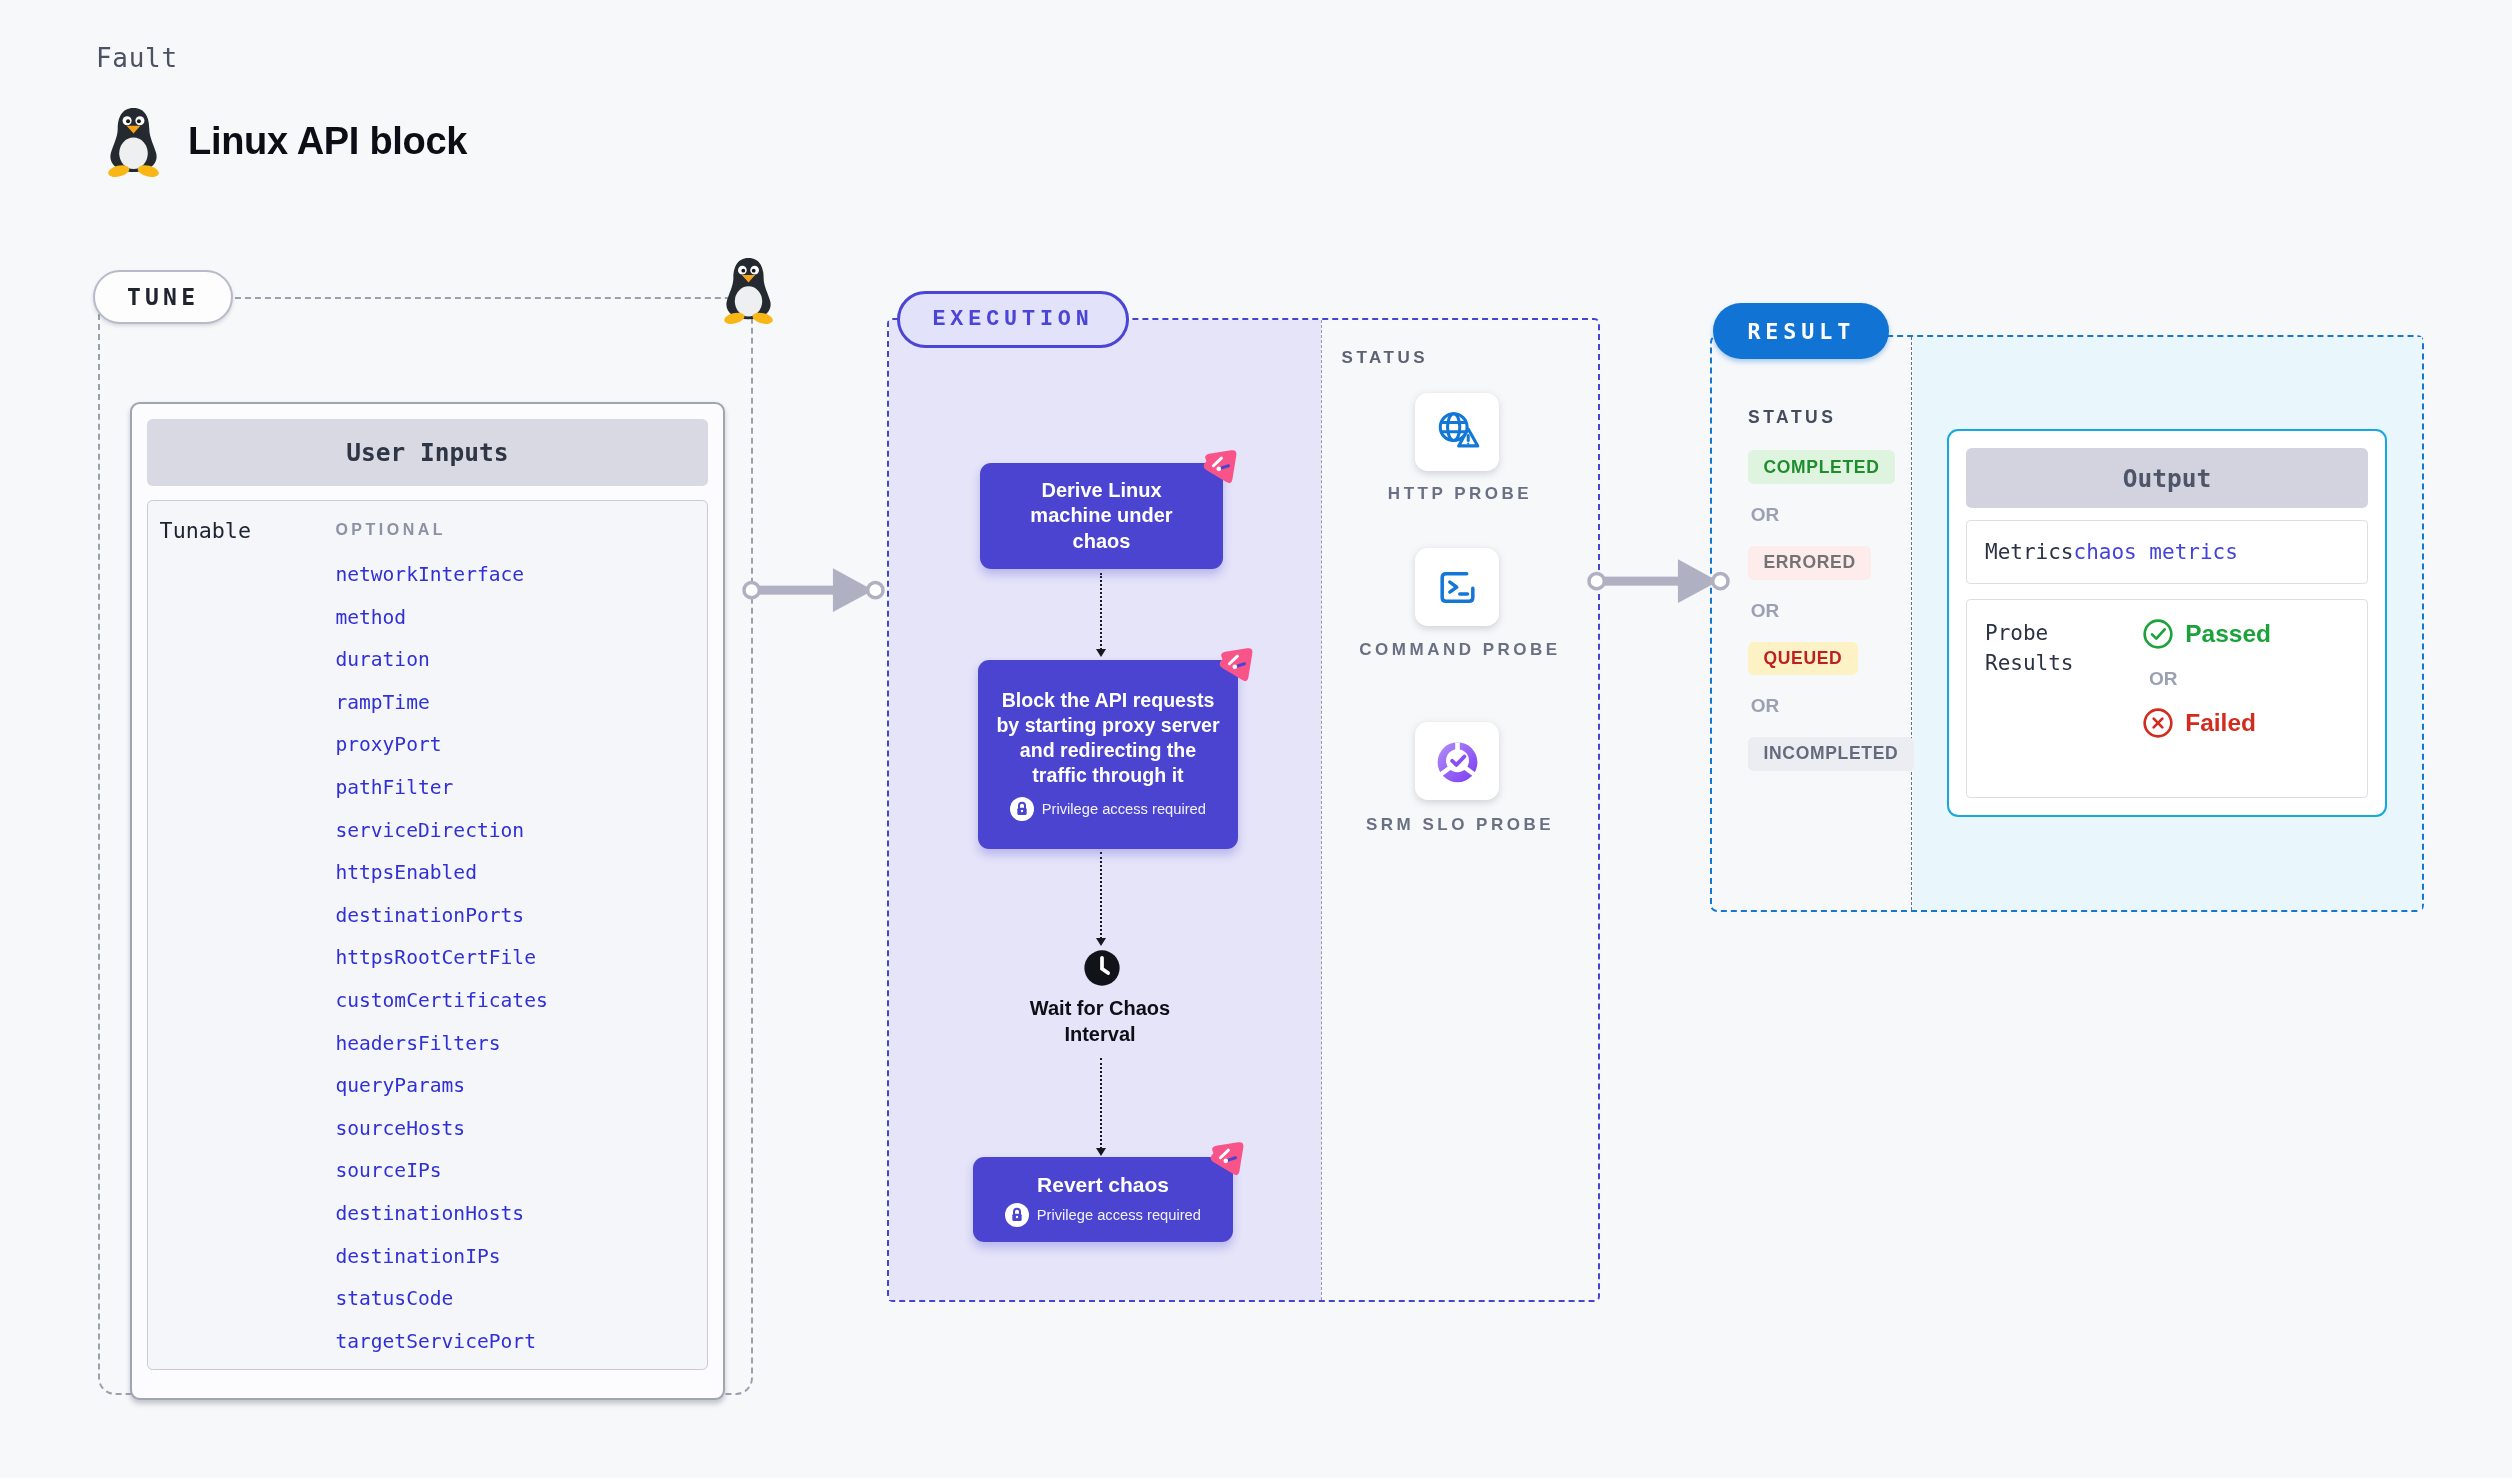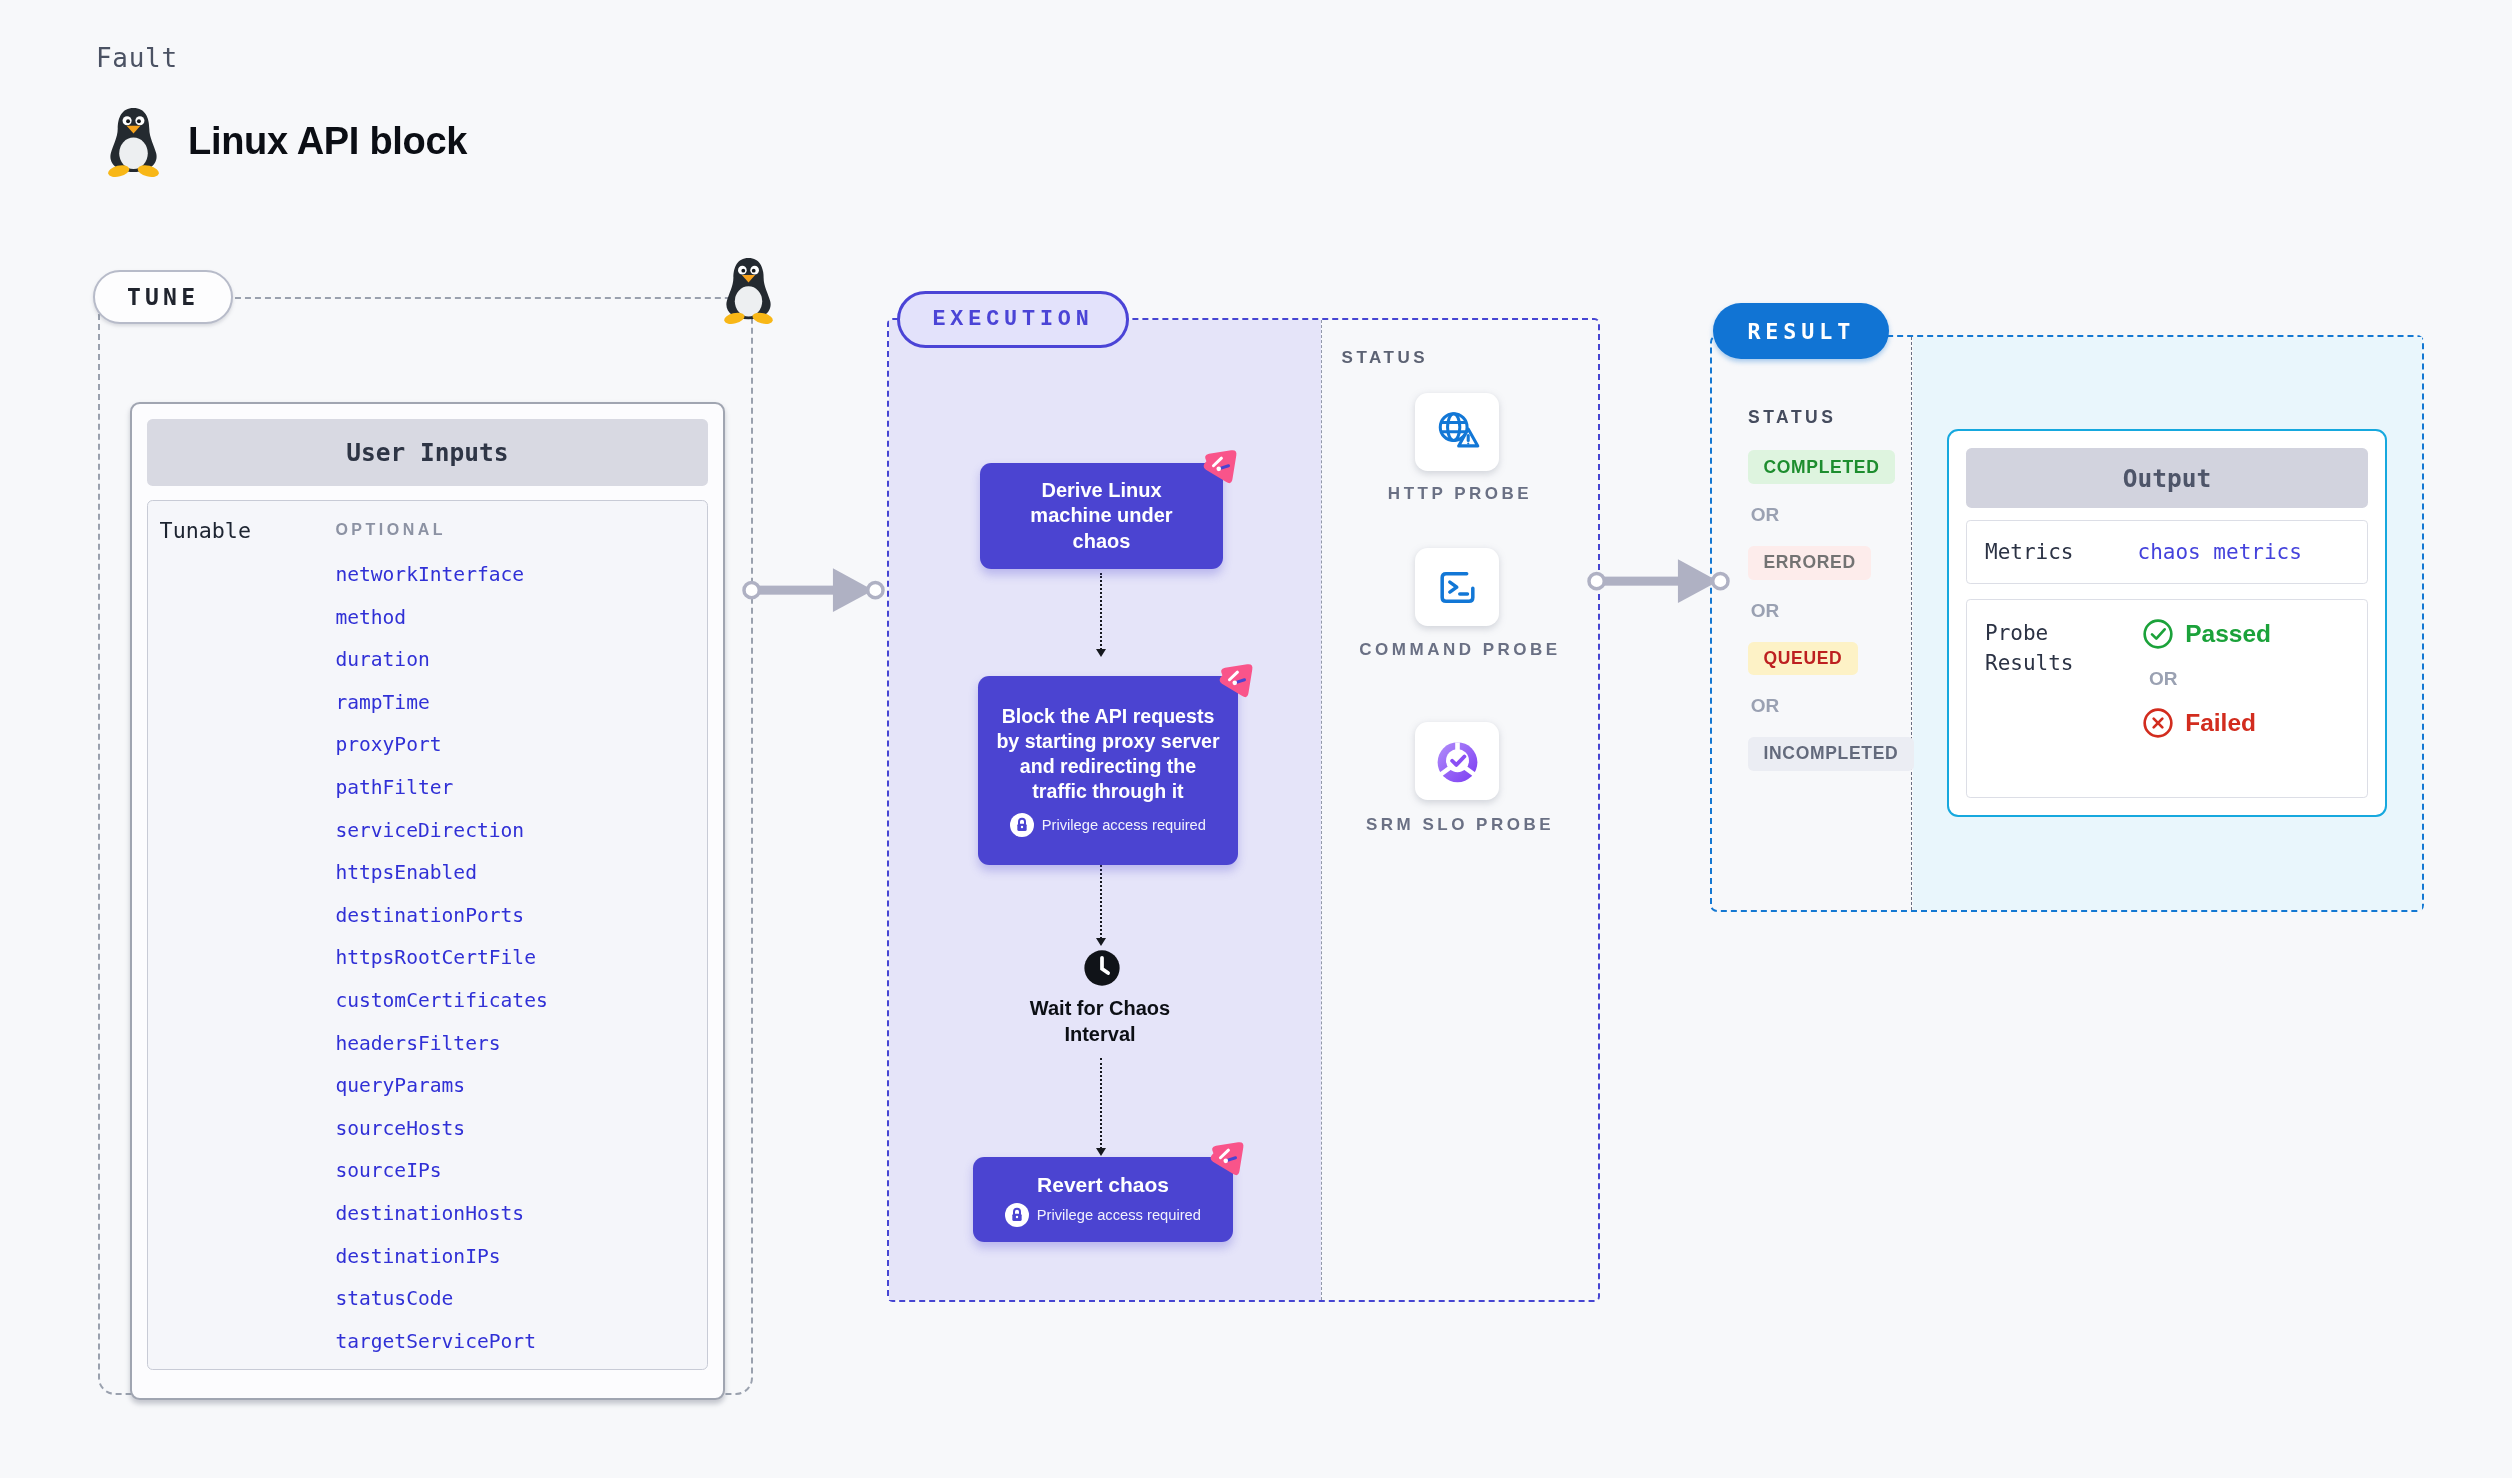"chaos metrics" .metrics-value { margin-left: 64px -> none }
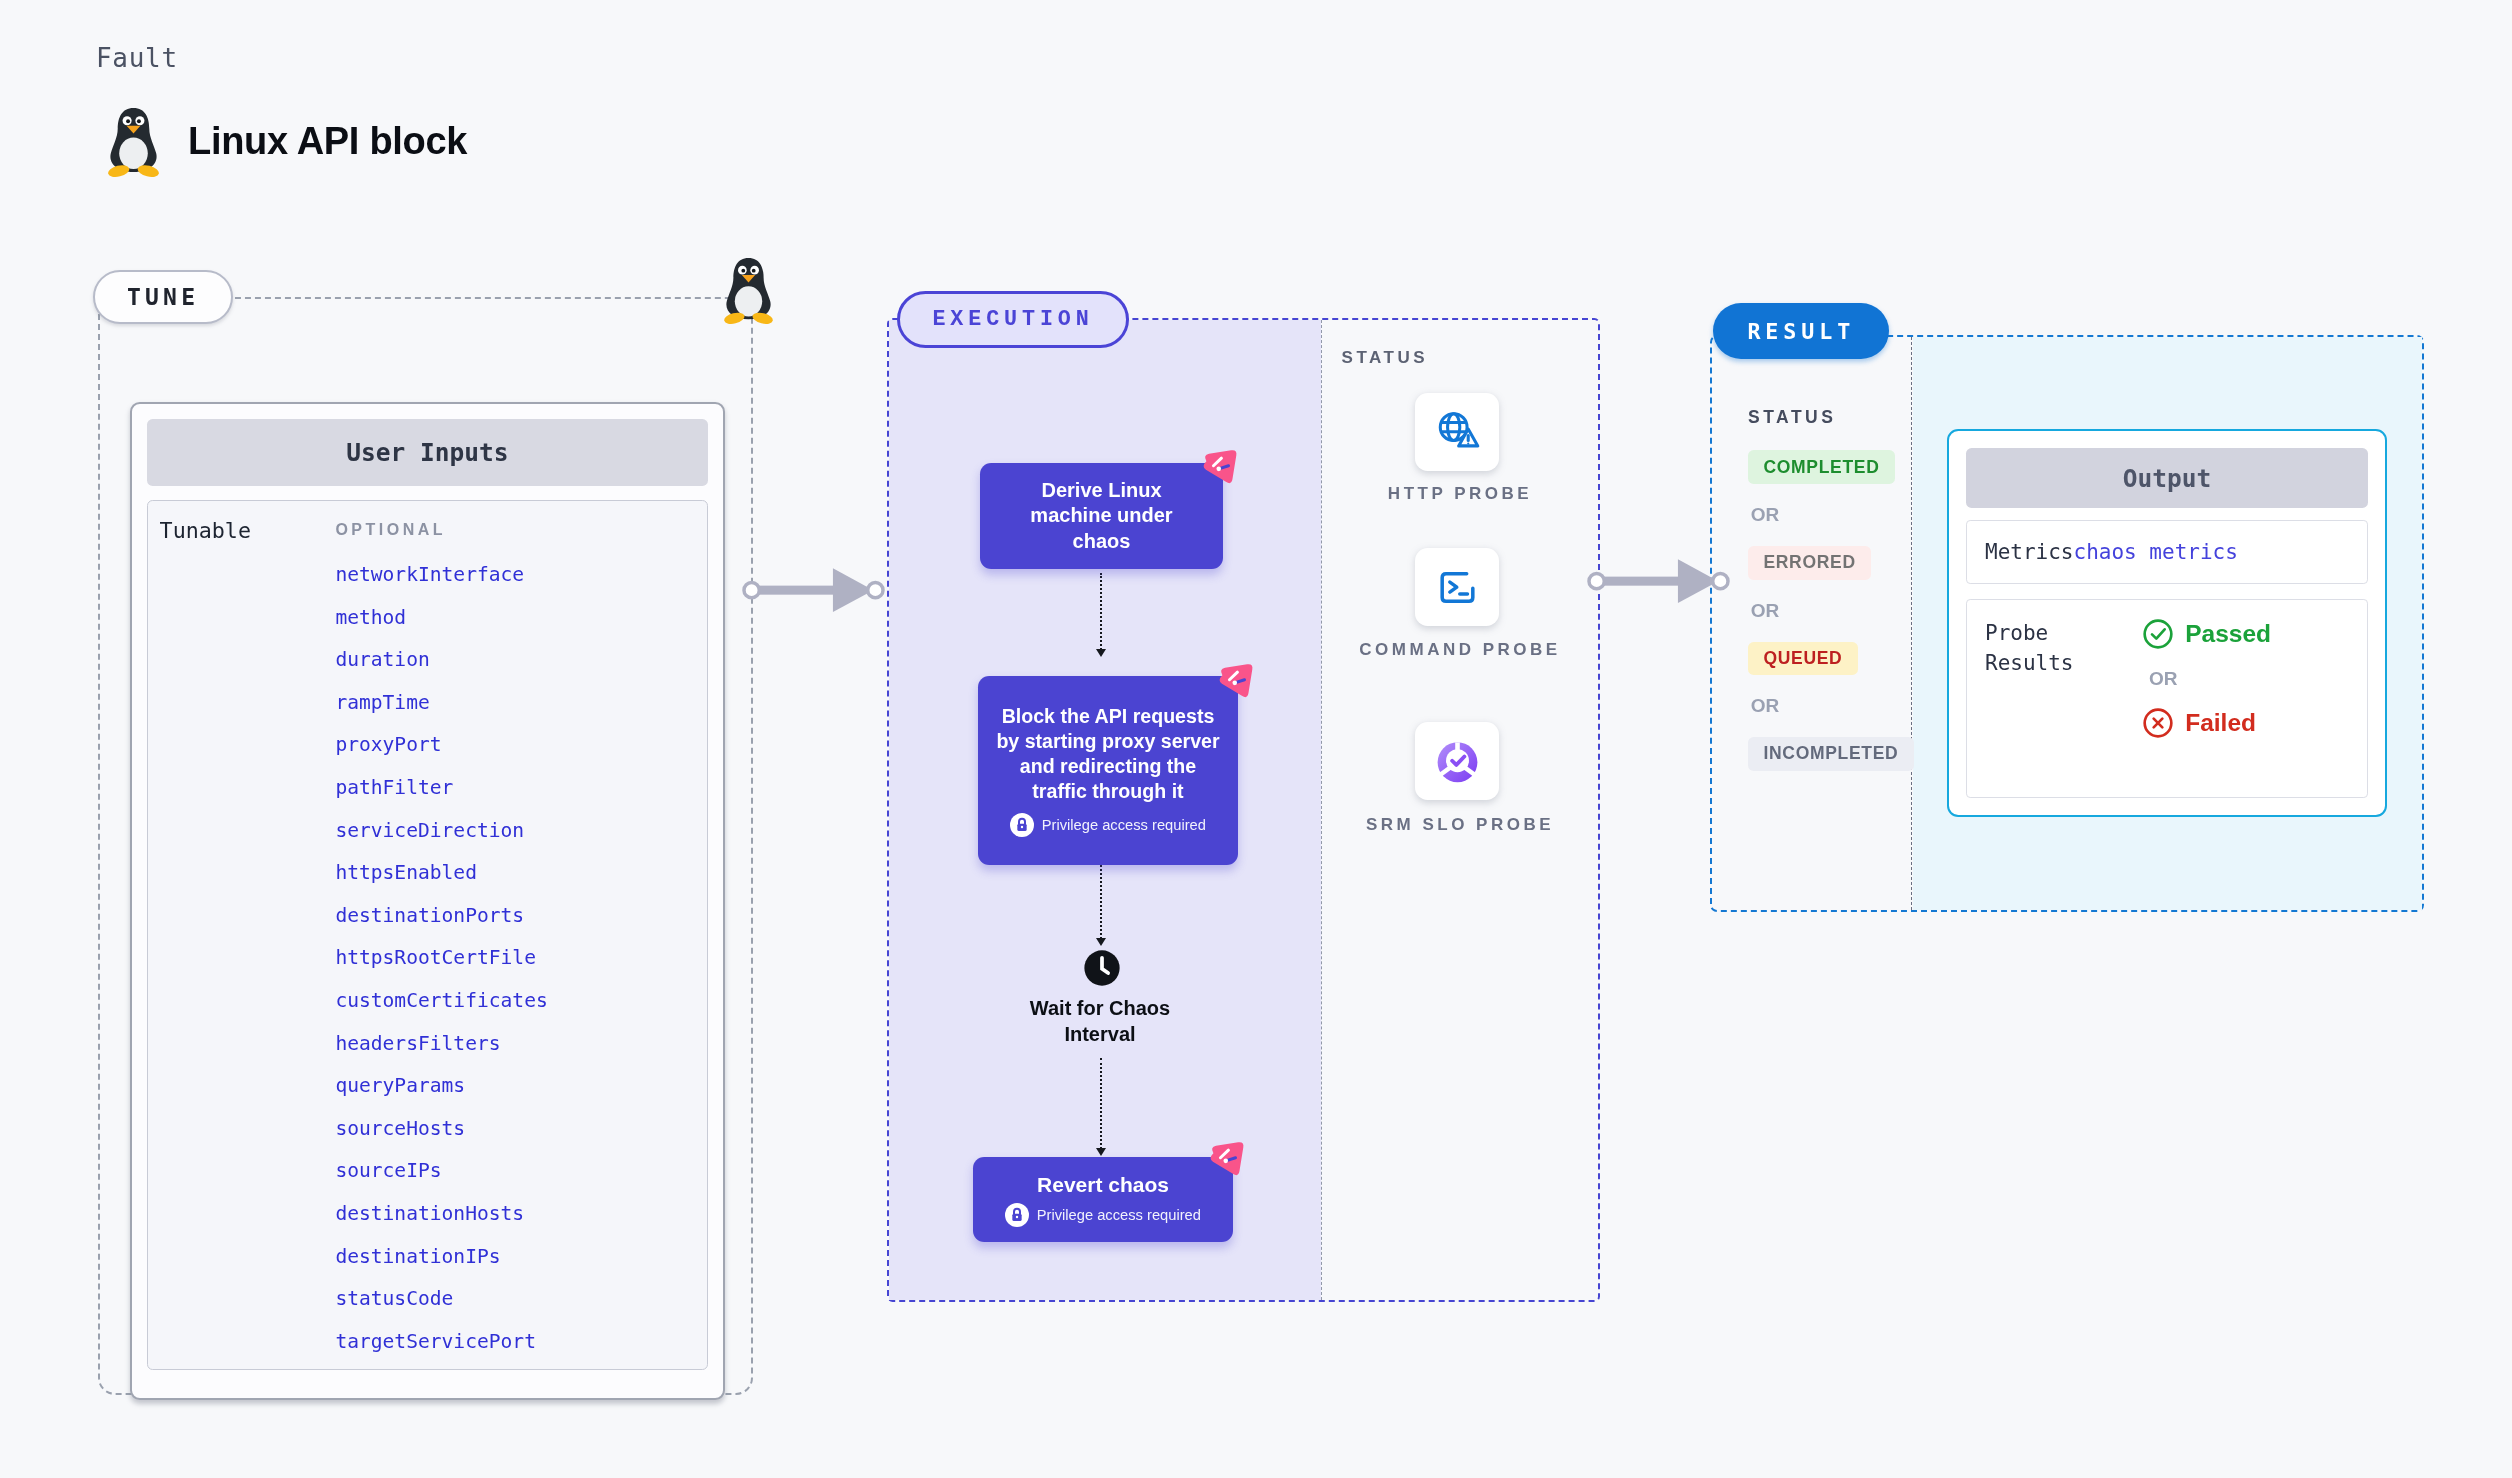"Block the API requests by" .block-box { top: 356px -> 340px }
